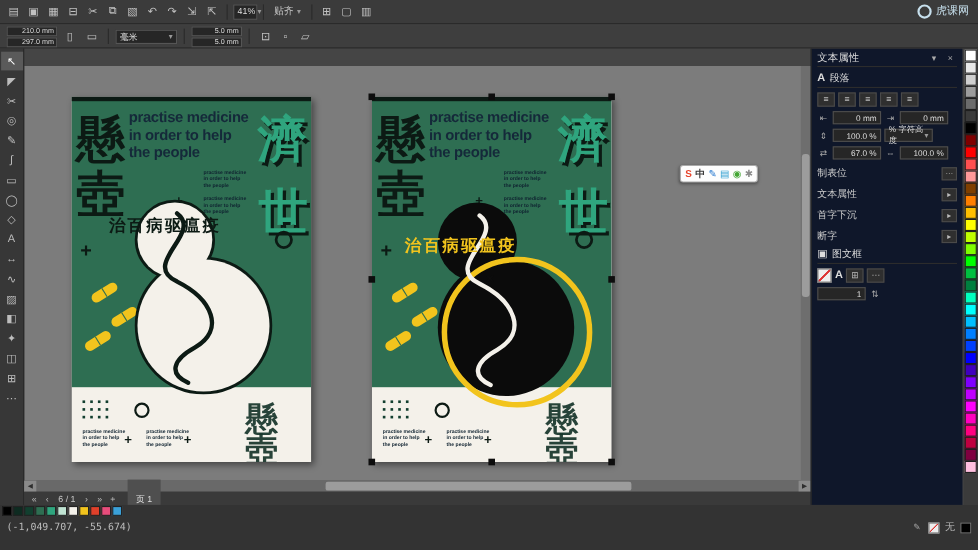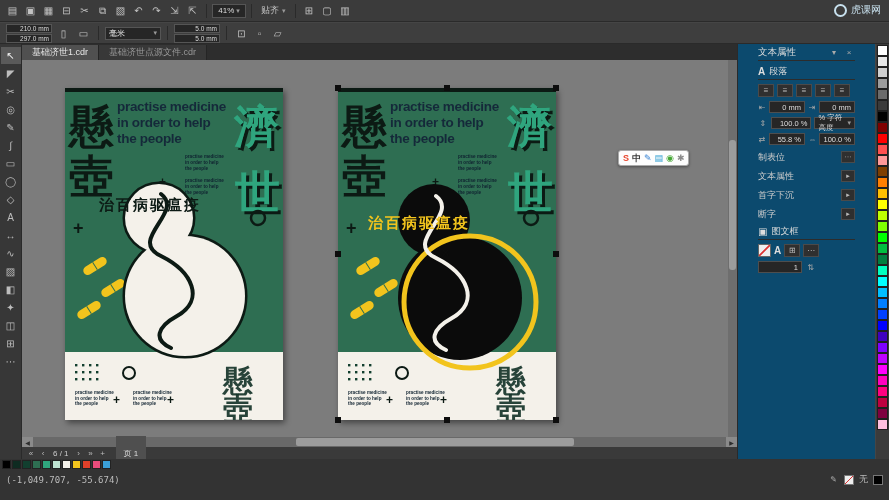"41%" .zoom { justify-content: center -> flex-start; width: 34px -> 22px }
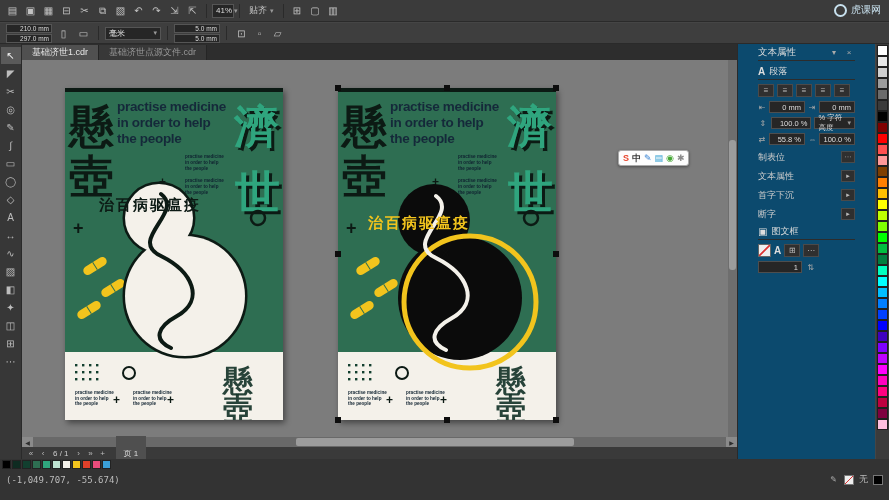"基础济世1.cdr" div.tabs { html: <div> <div> <span>基础济世1.cdr</span> </div> <div> <span>基础济世点源文件.cdr</span> </div> </div> -> none }
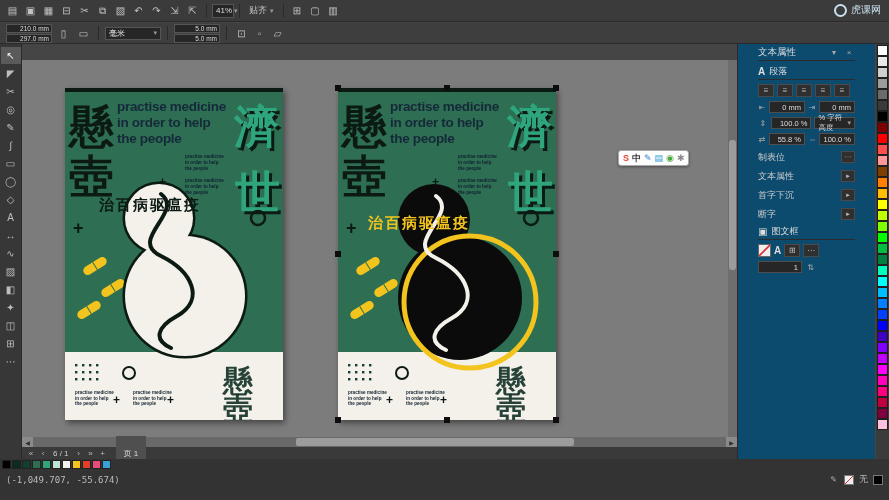"文本属性" .docker { background: #0c4a6e -> #0f172a; padding: 0 20px -> 0 5px }
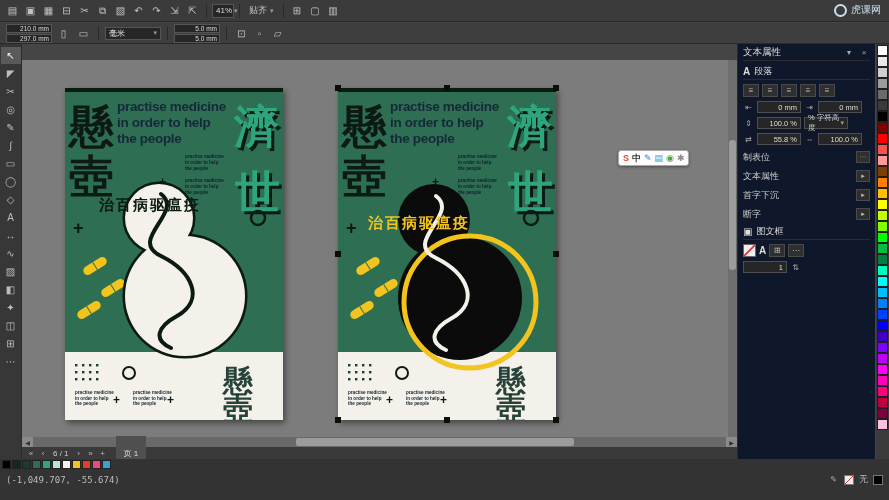"55.8 %" div.dk-field { text: 55.8 -> 67.0 }
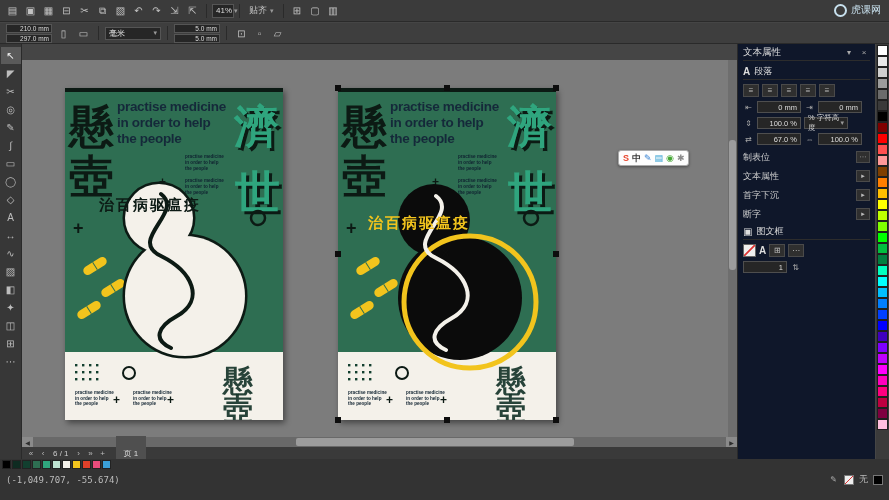"制表位" .dk-item { align-items: flex-start -> flex-end }
